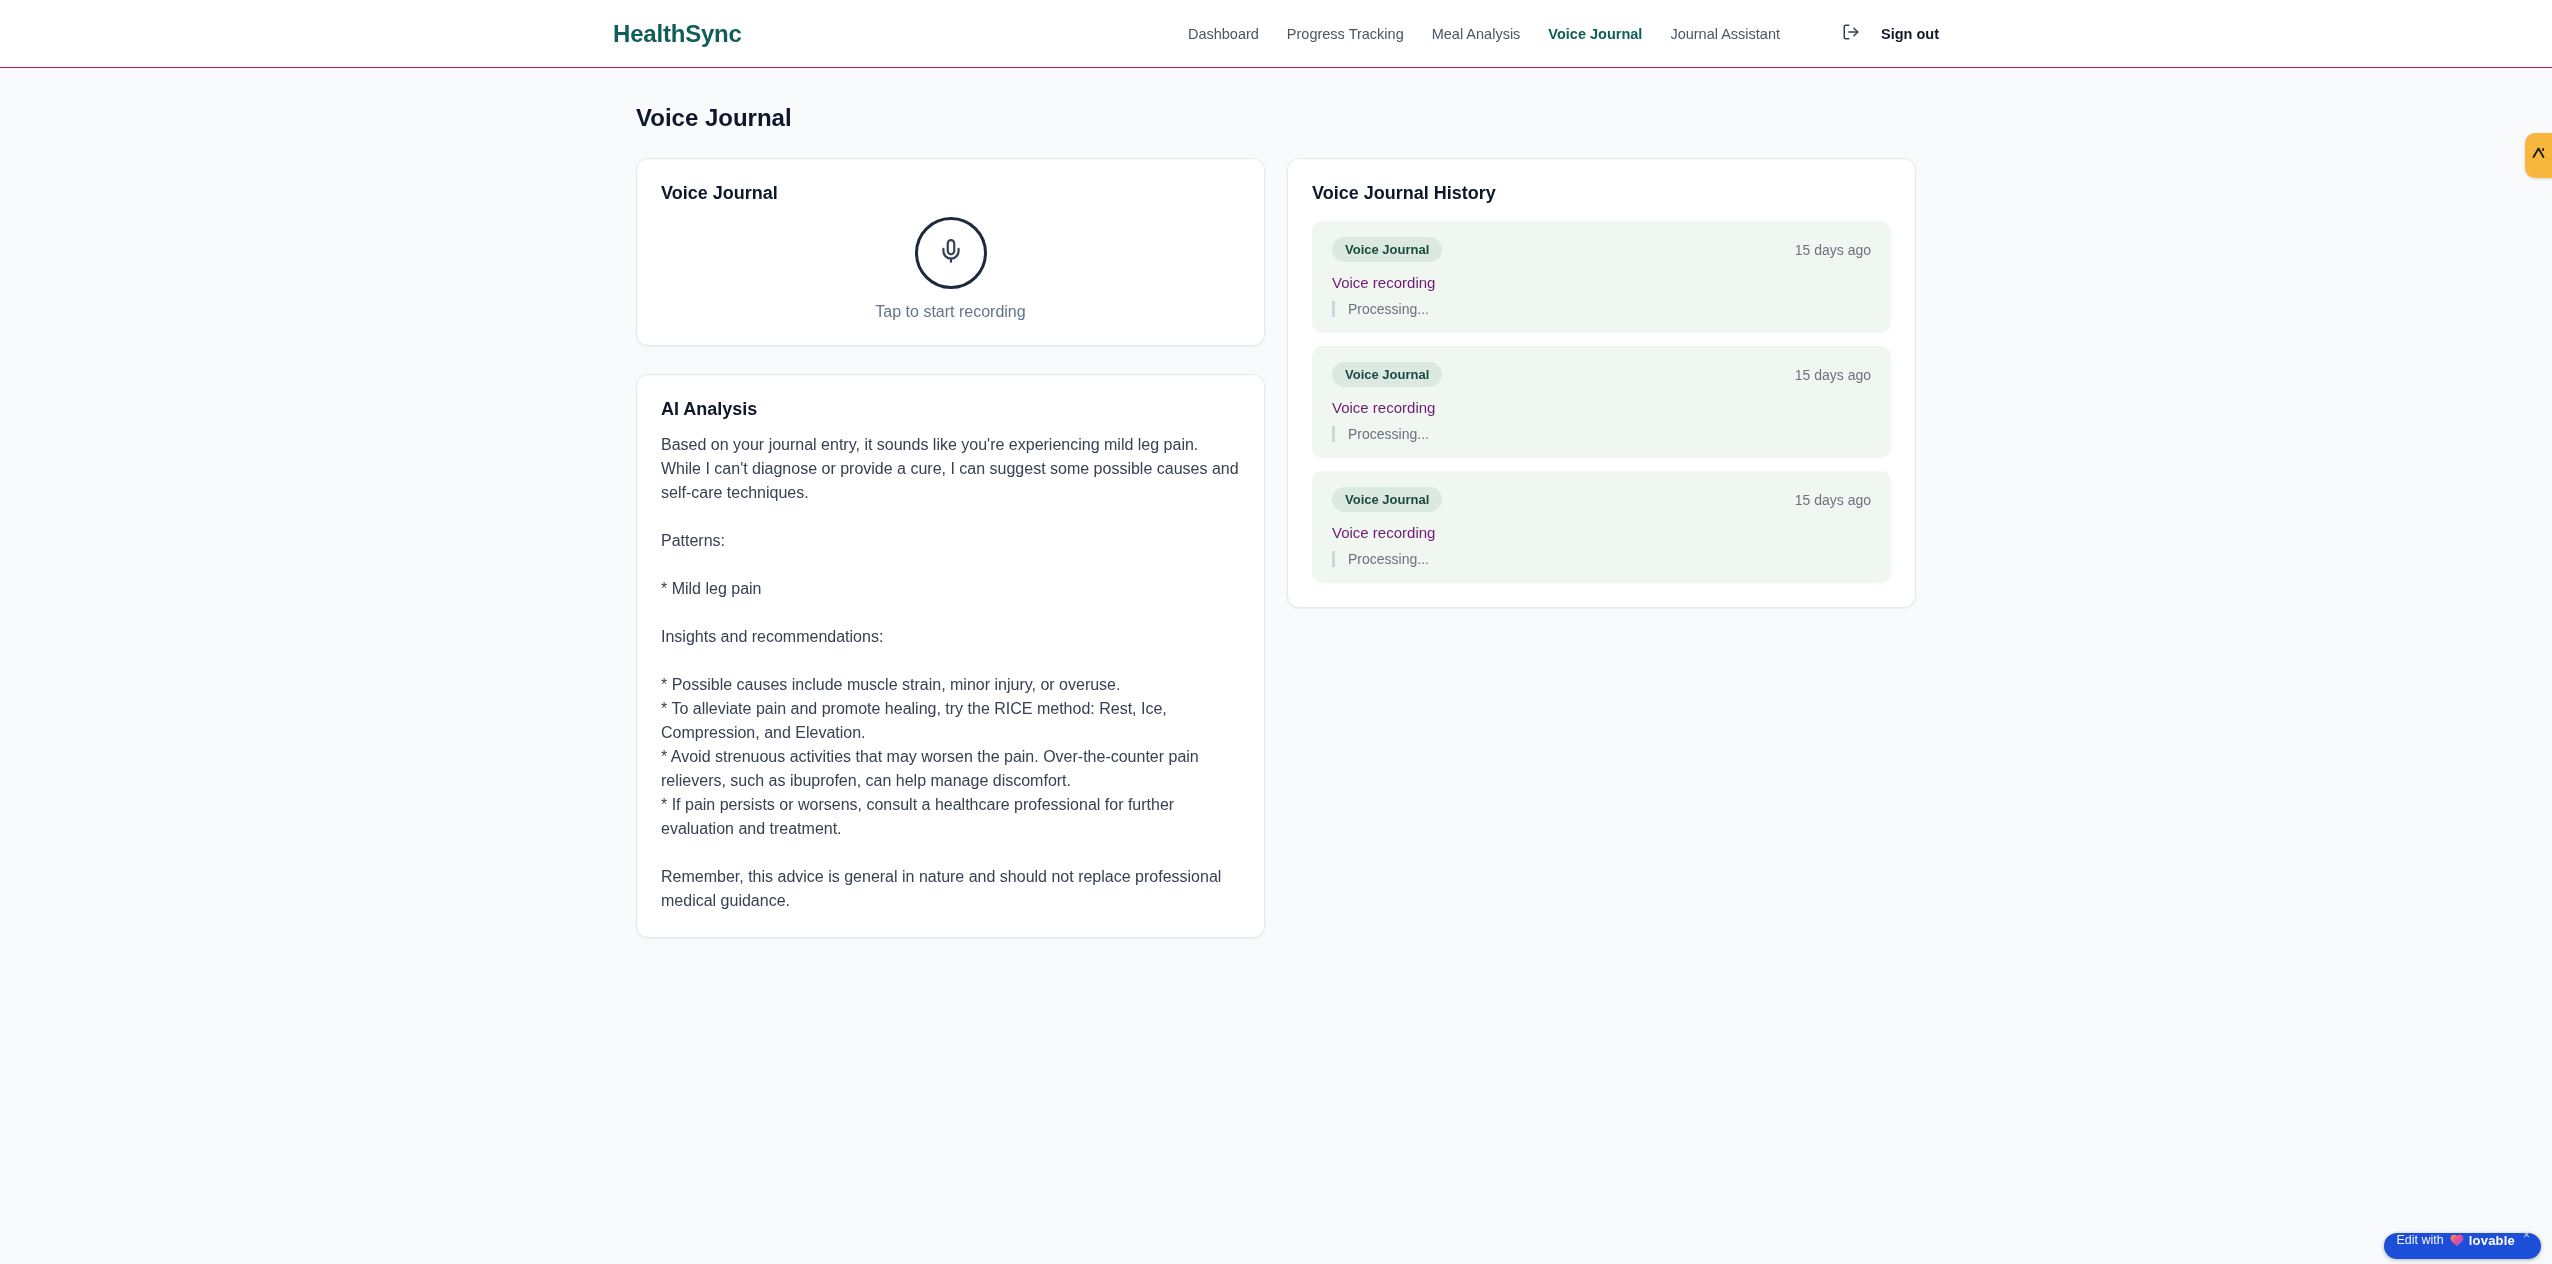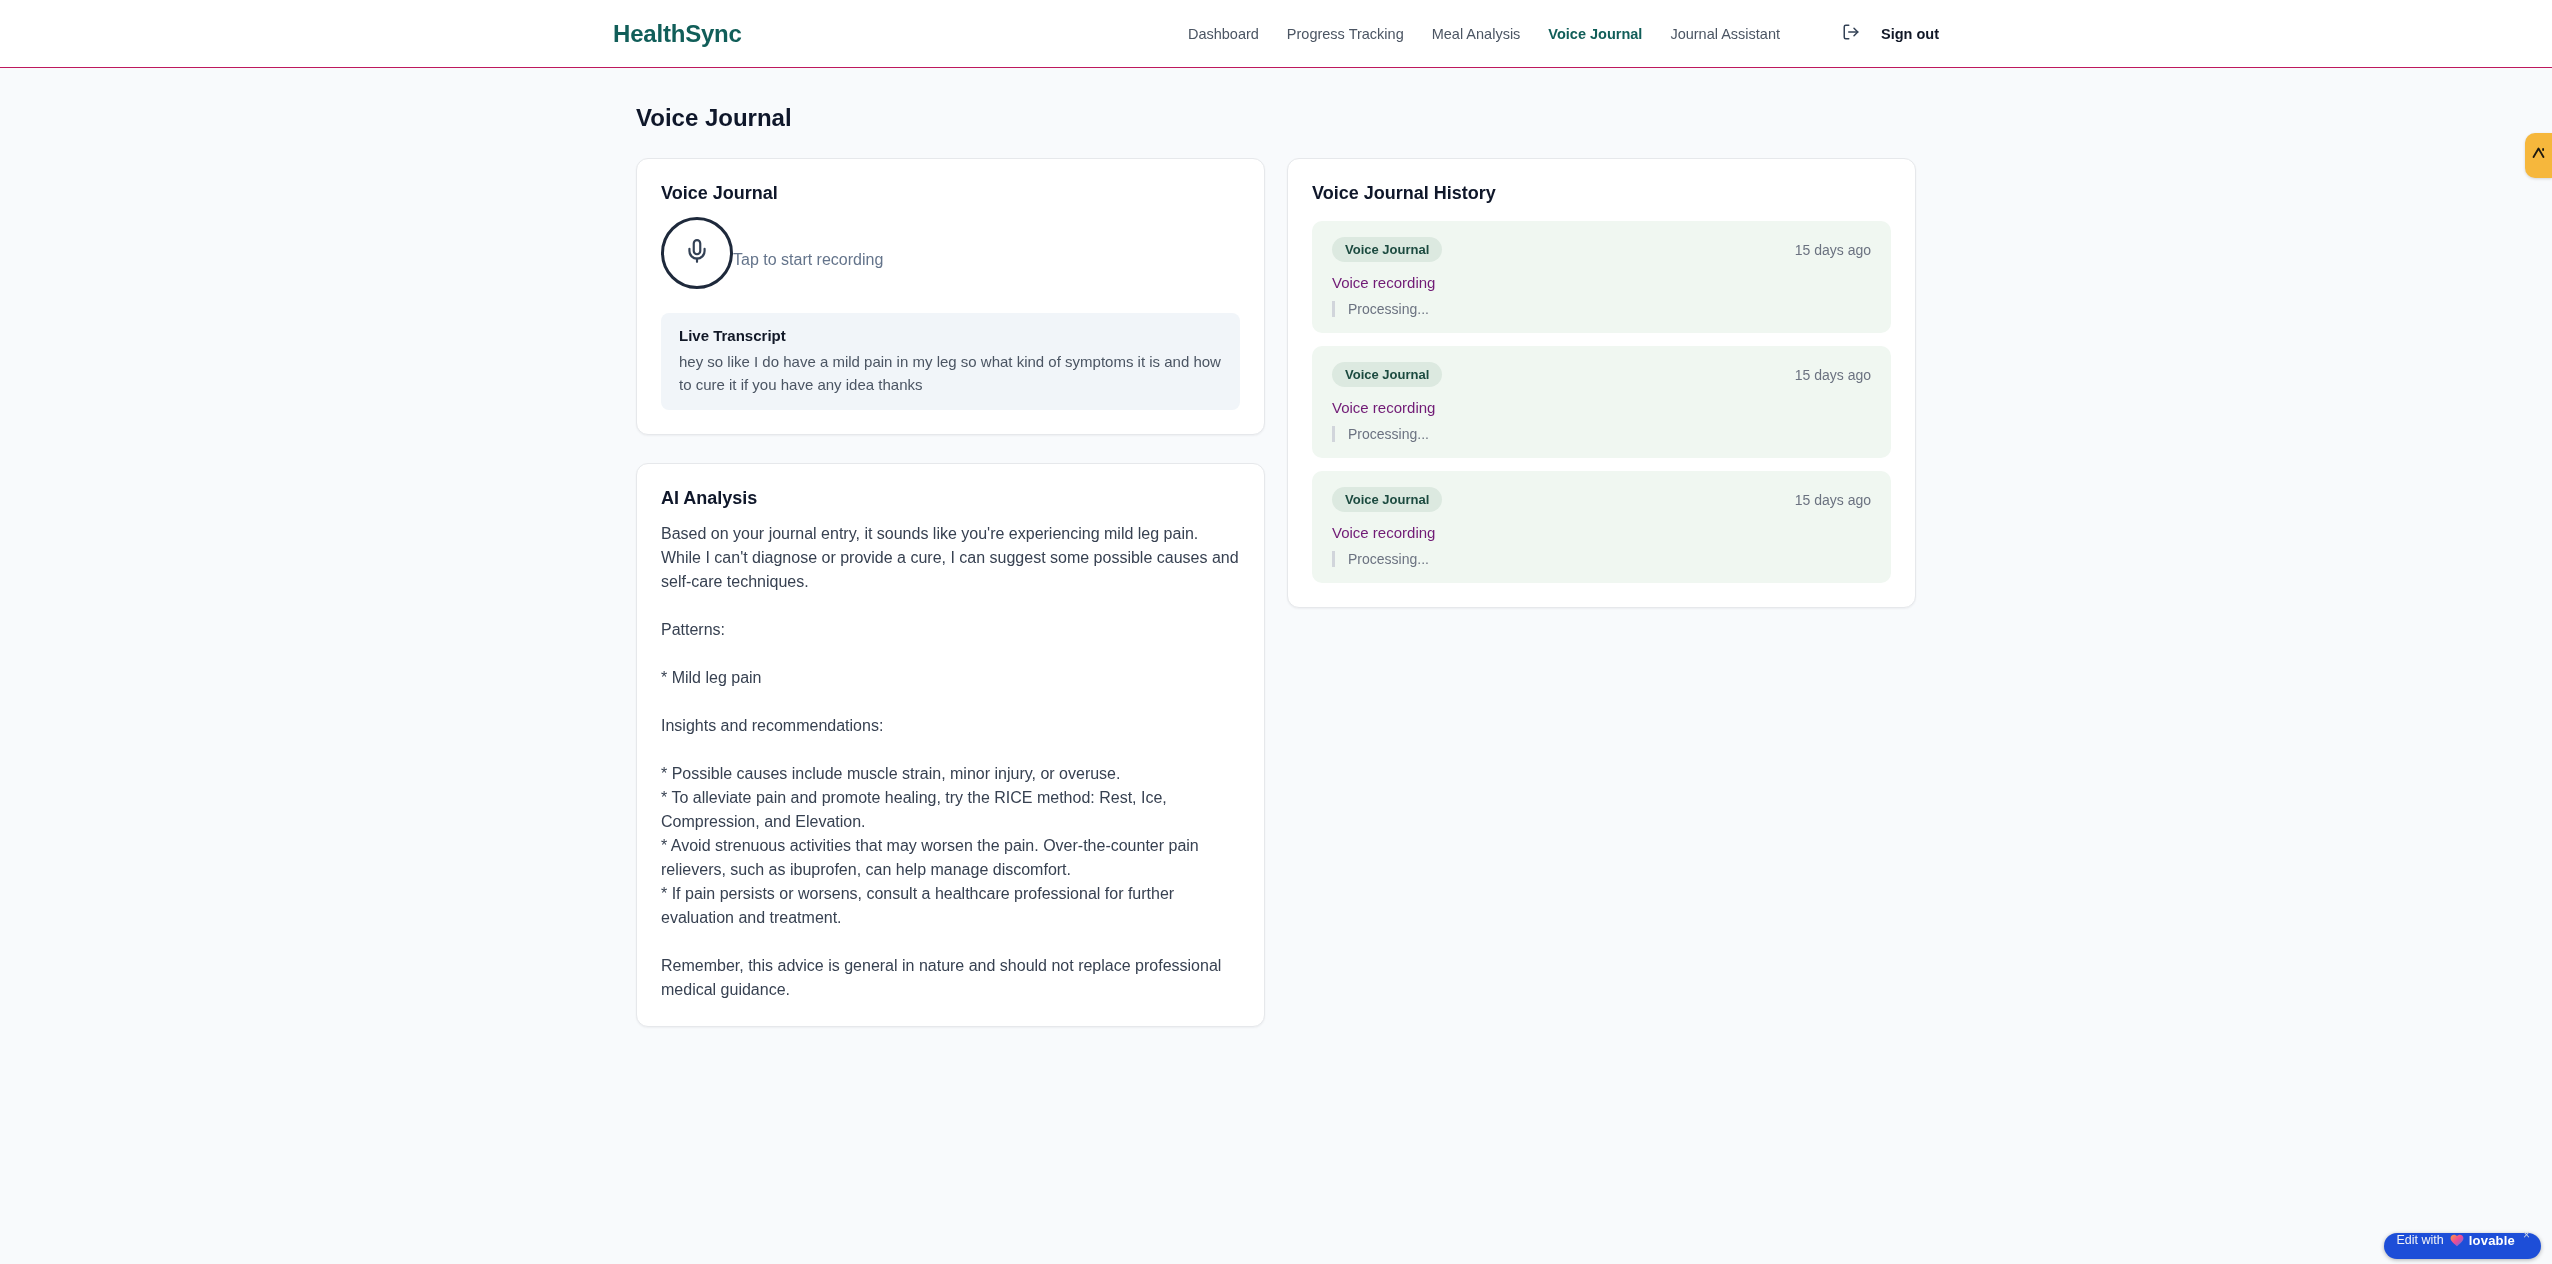"Tap to start recording" .mic-area { flex-direction: row -> column }
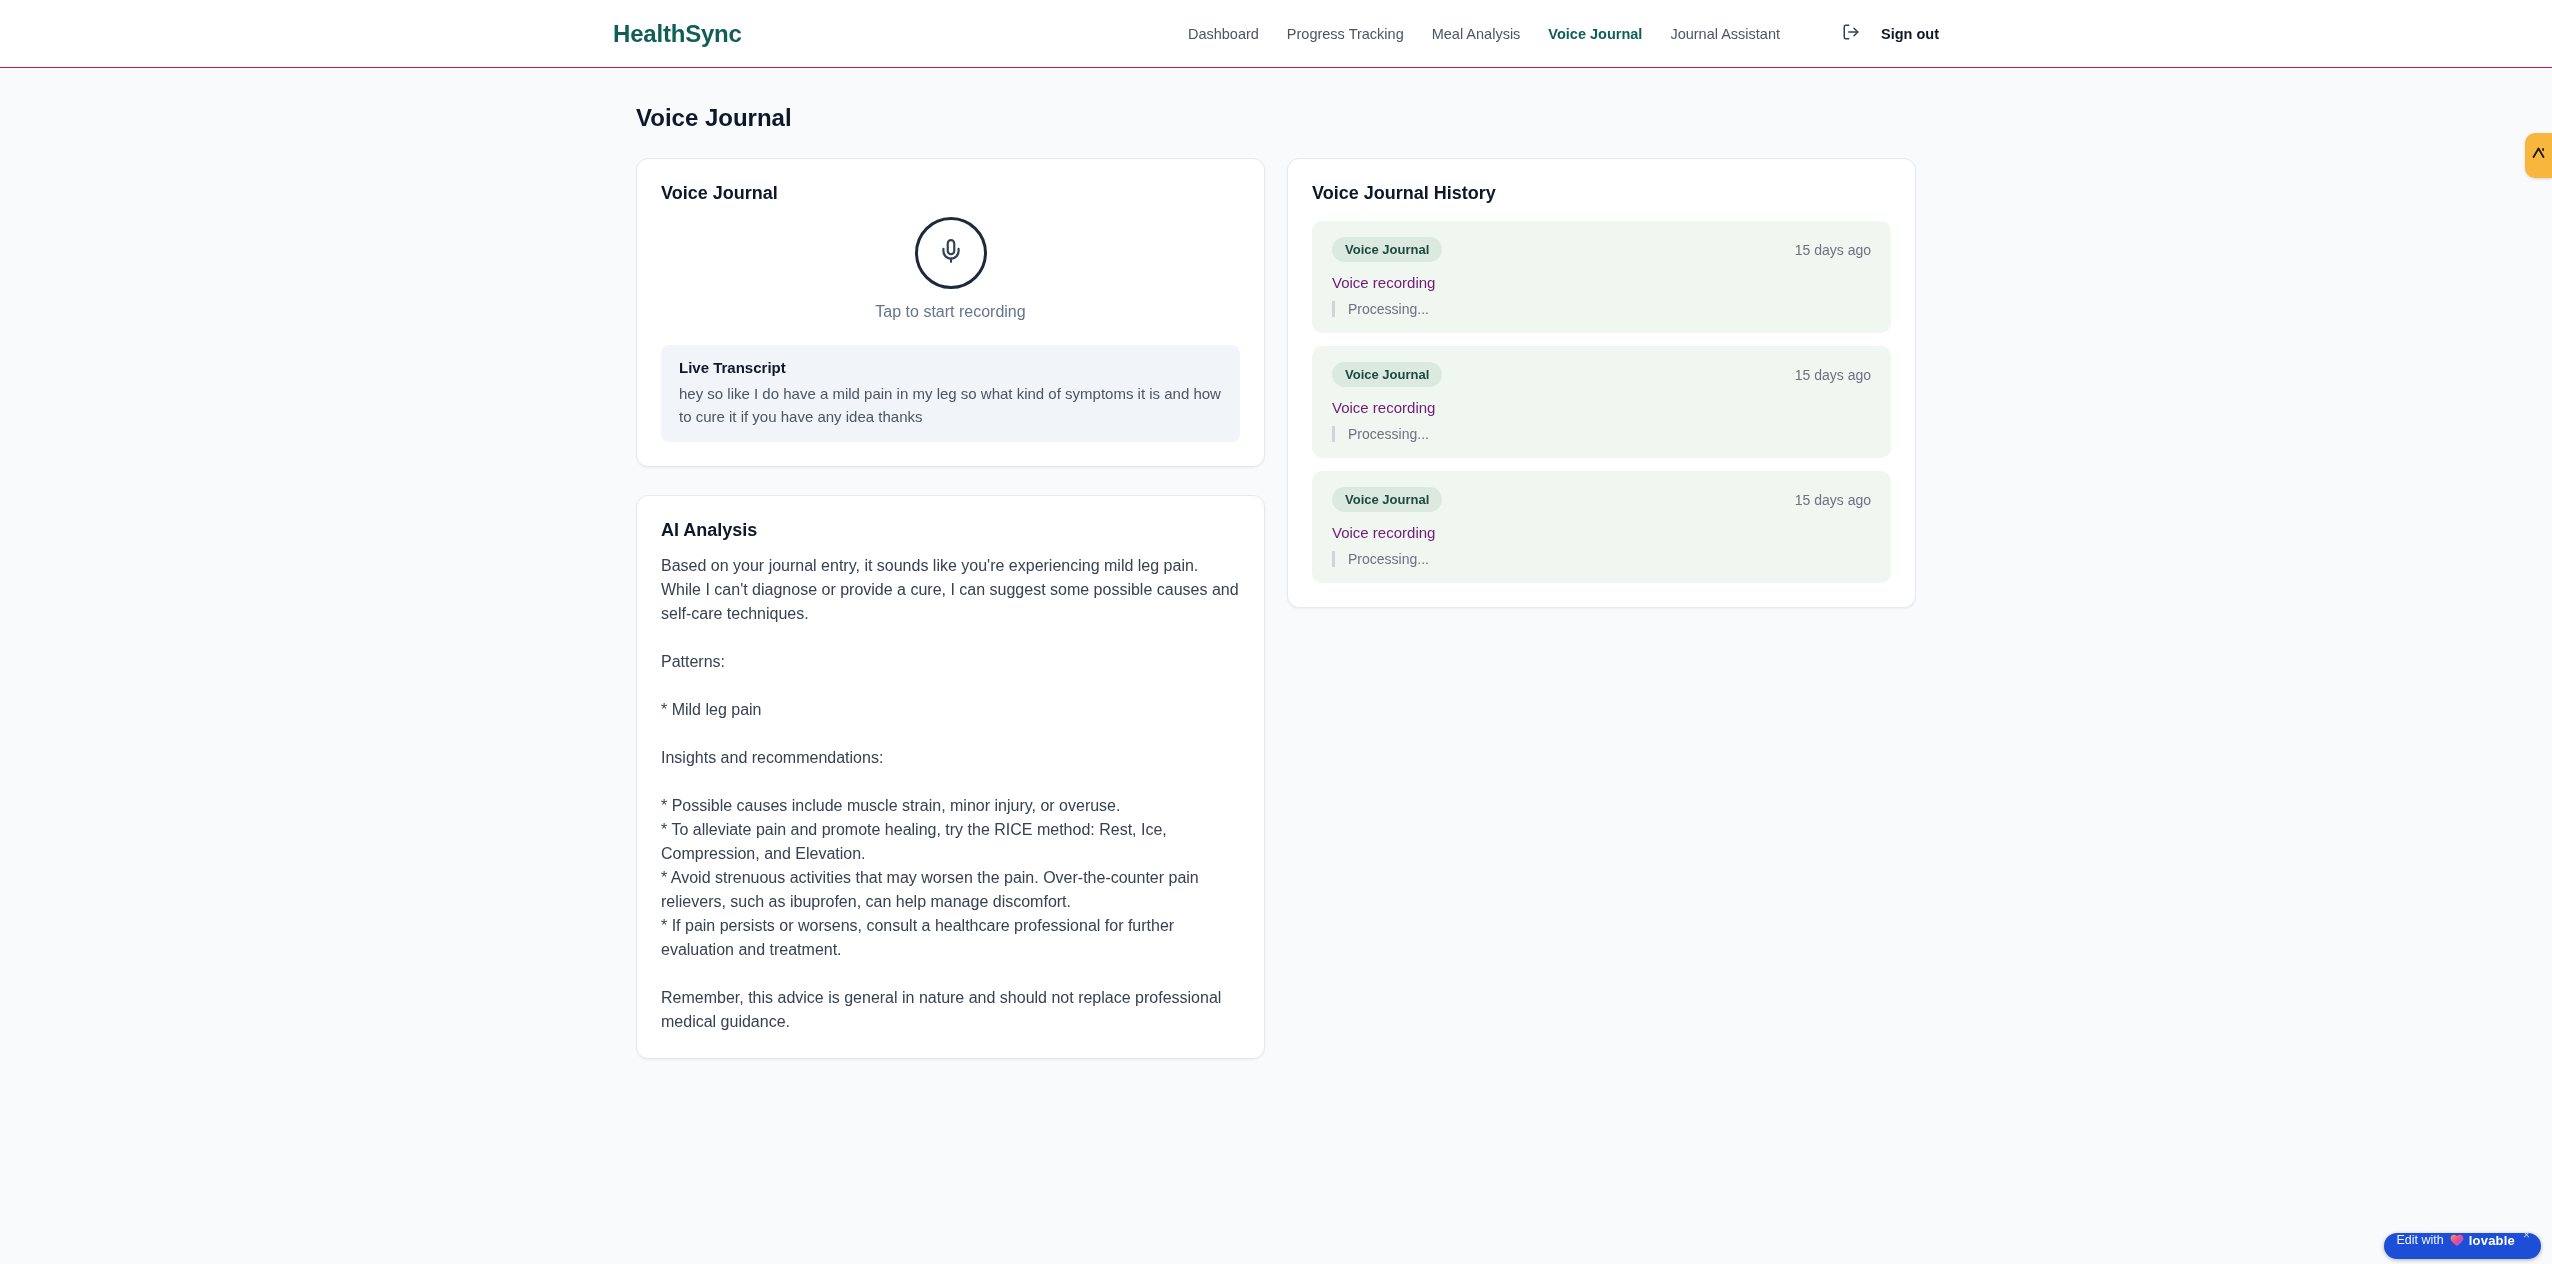"Live Transcript" div.transcript-box { html: <div> <div>Live Transcript</div> <div>hey so like I do have a mild pain in my leg so what kind of symptoms it is and how to cure it if you have any idea thanks</div> </div> -> none }
